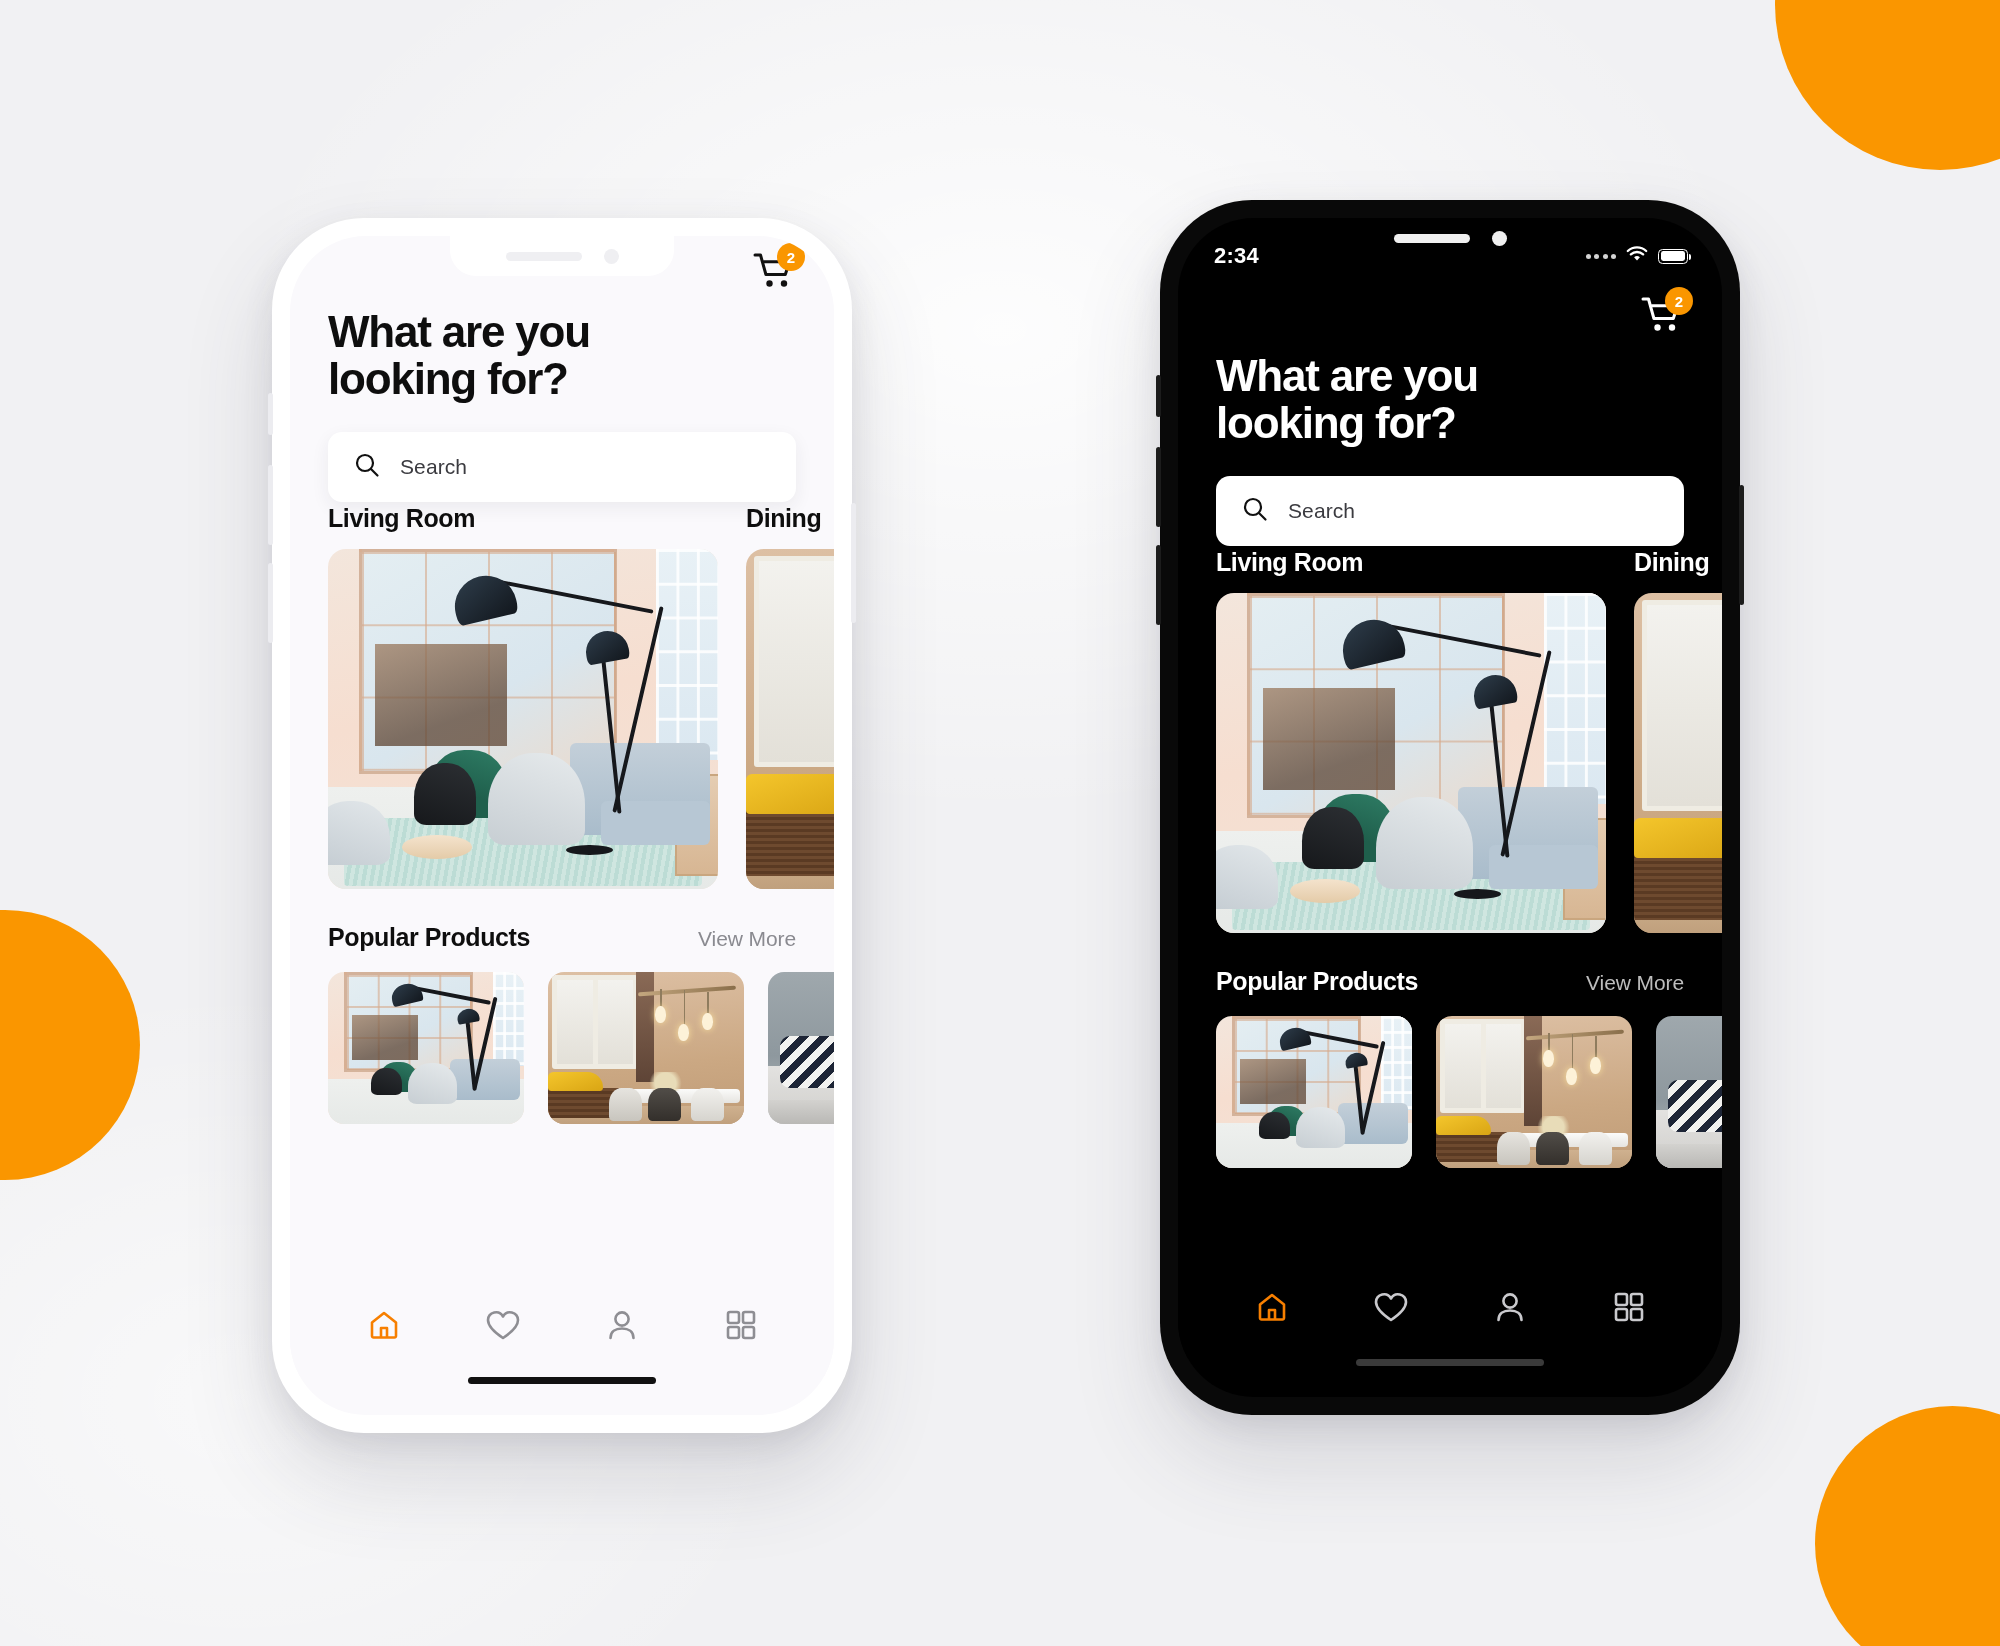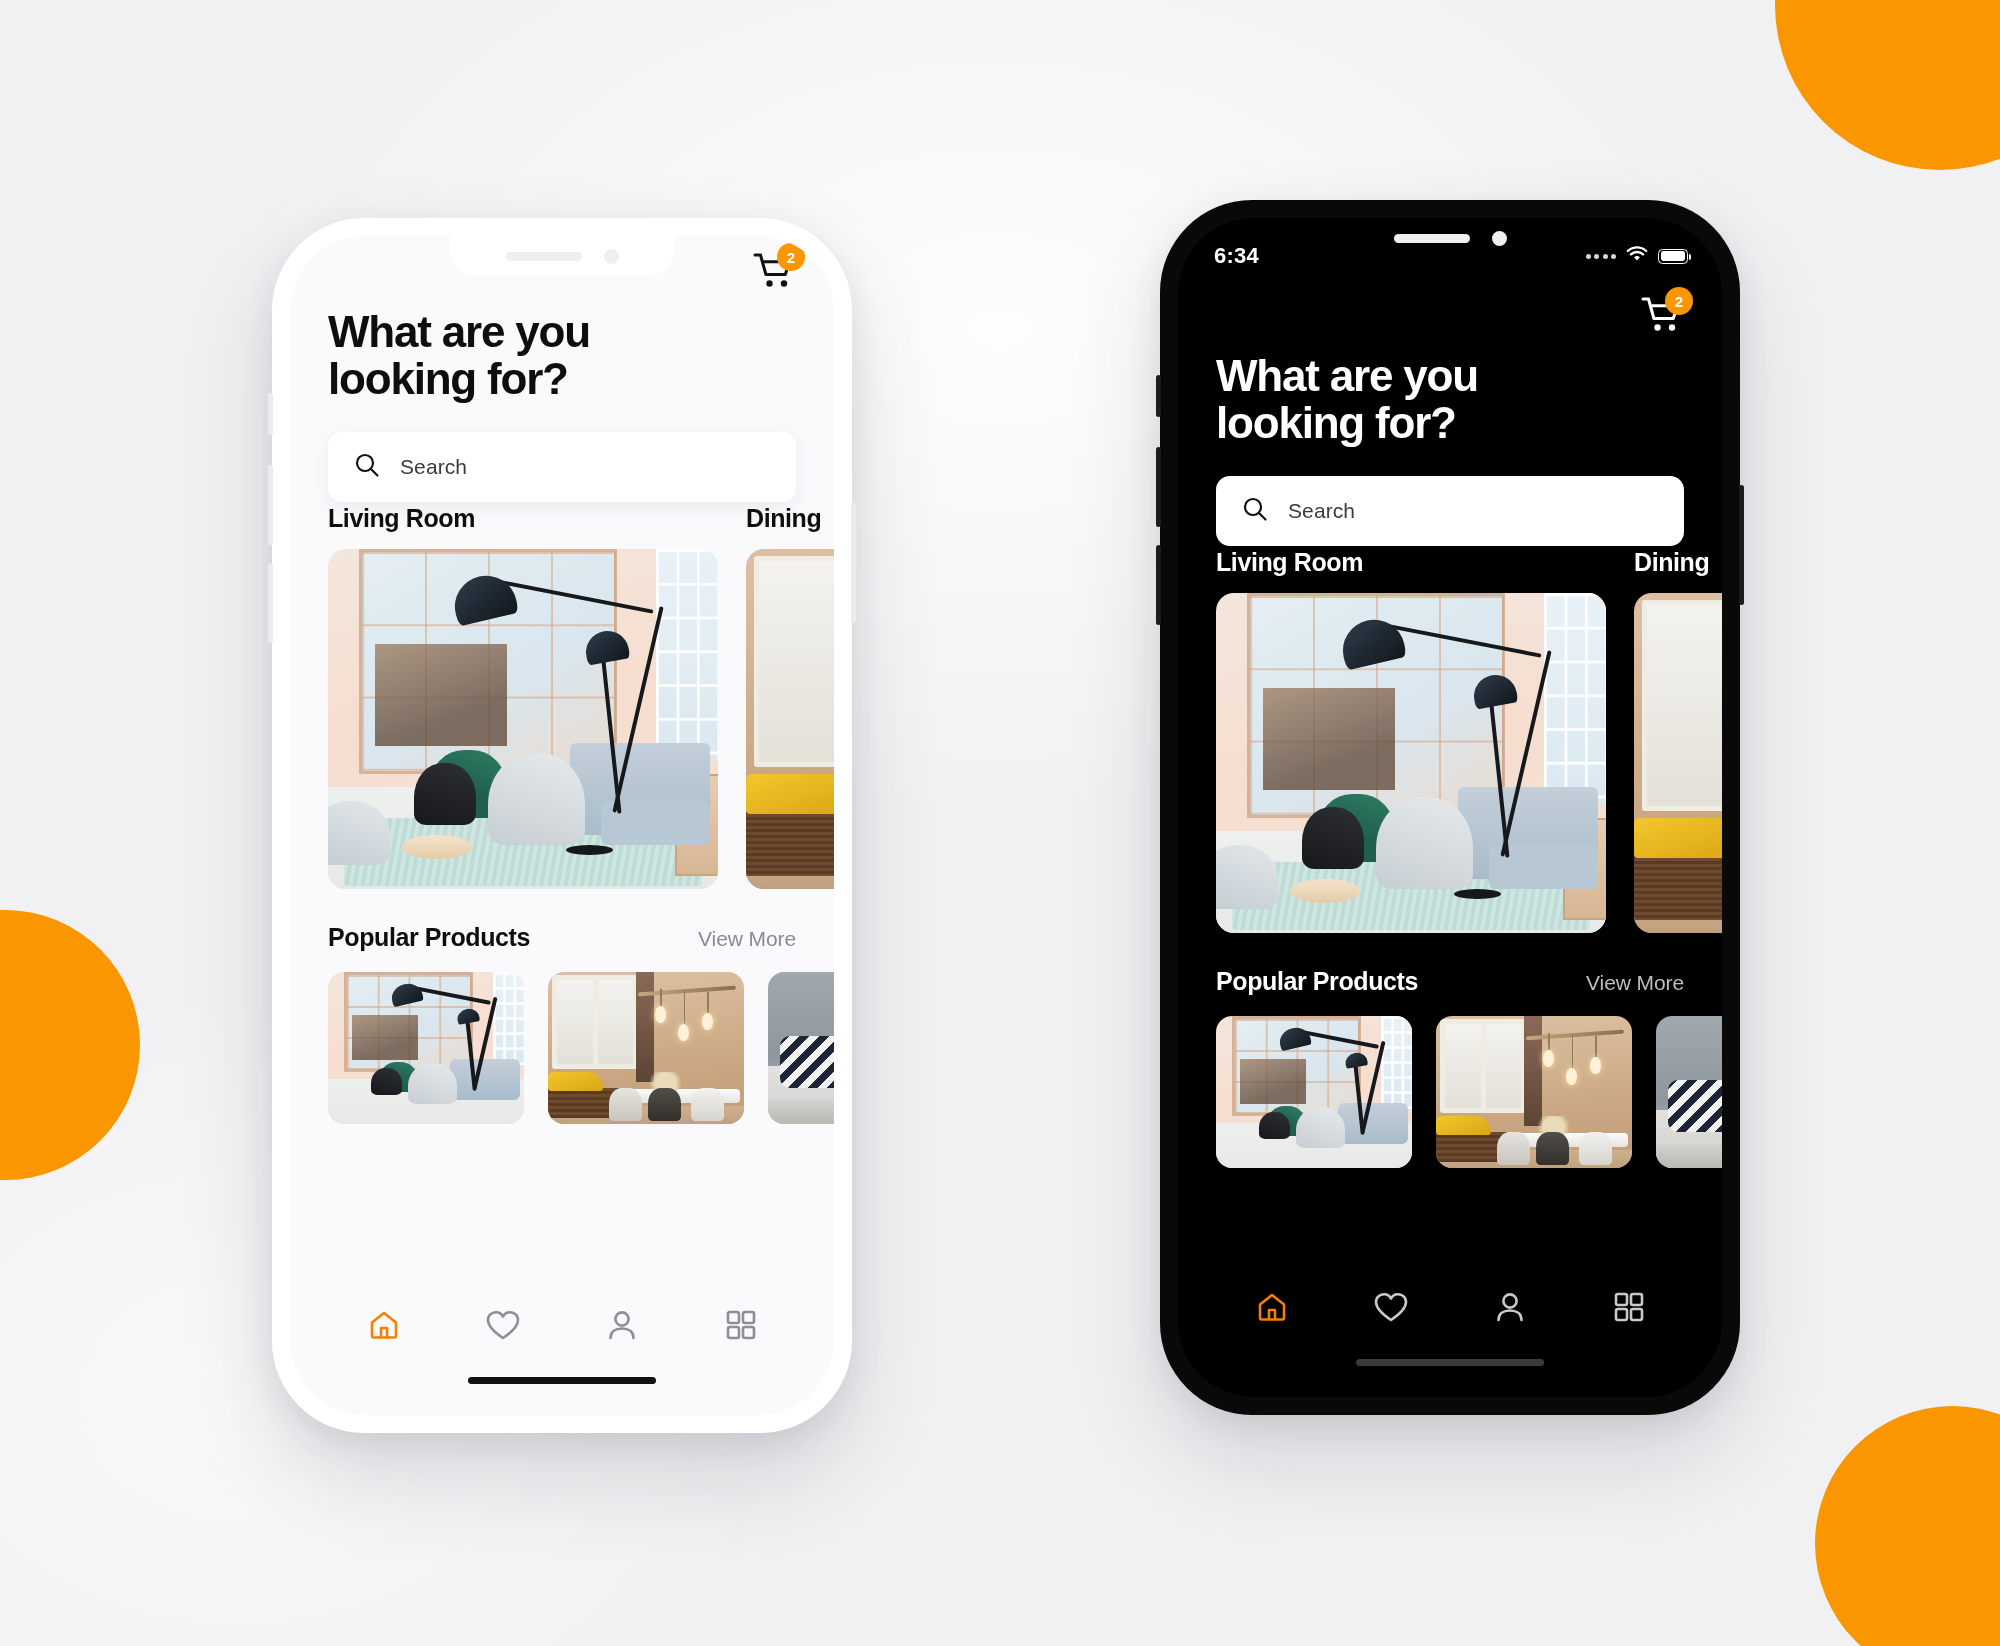"6:34" div.status-time { text: 6:34 -> 2:34 }
